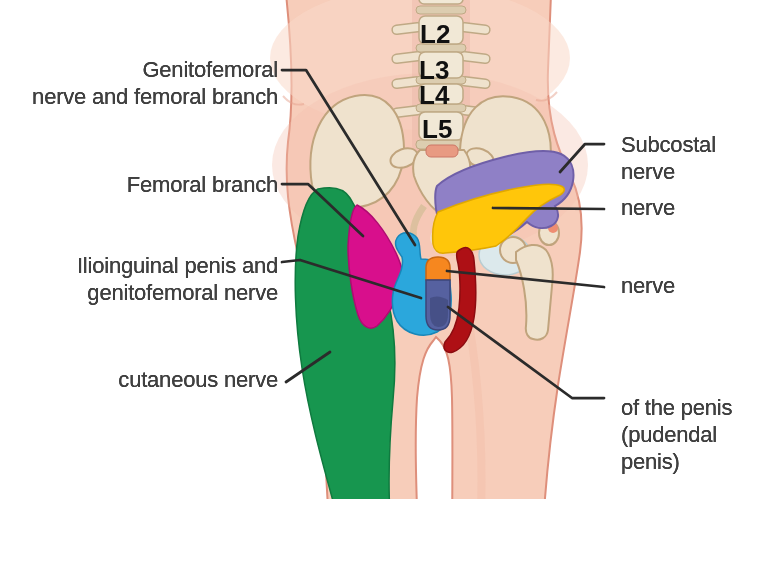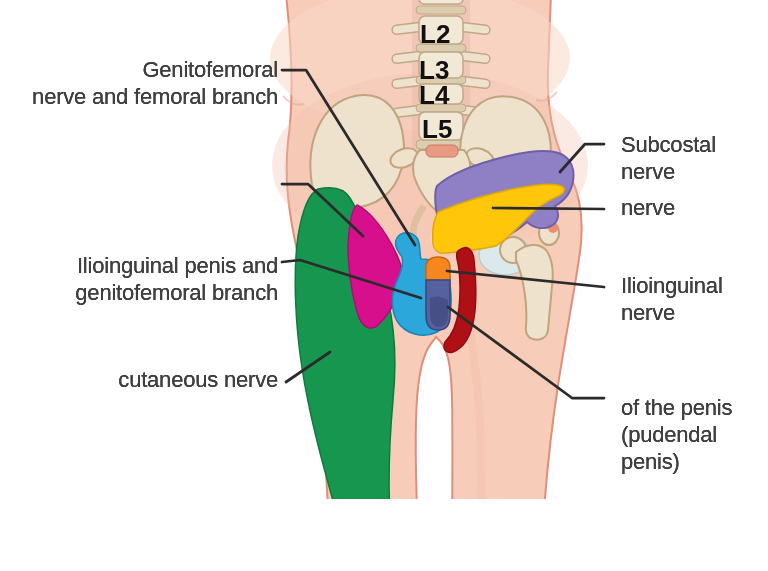"Femoral branch" div.label { html: none -> <div> <div>Femoral branch</div> </div> }
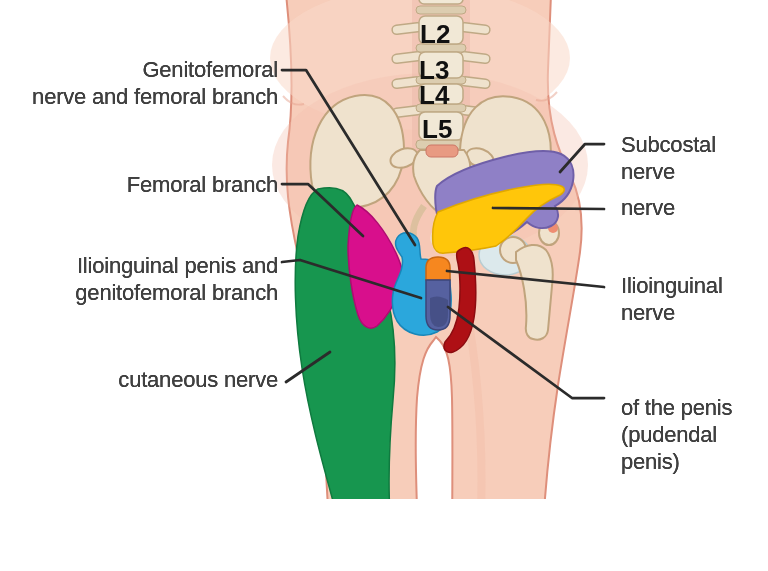"genitofemoral branch" div { text: branch -> nerve }
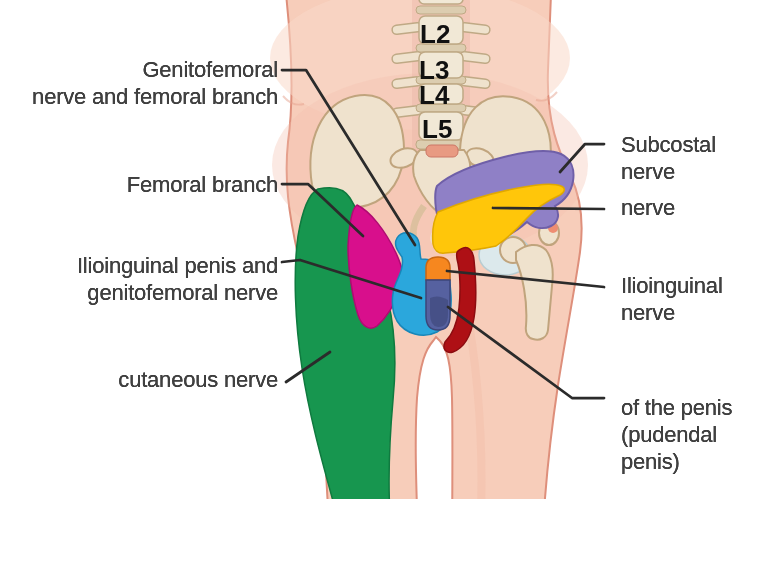"Ilioinguinal" div { html: <div>Ilioinguinal</div> -> none }
